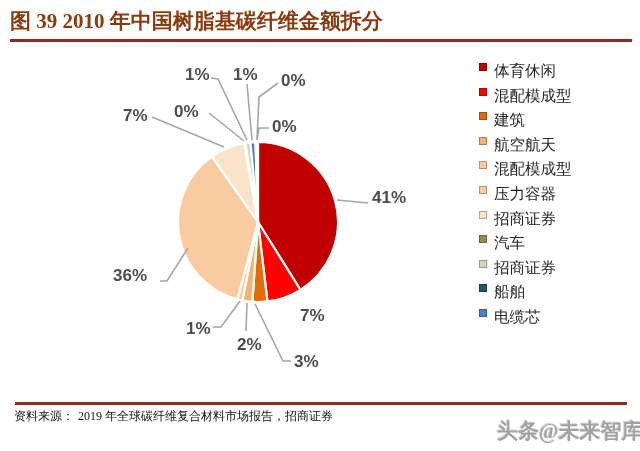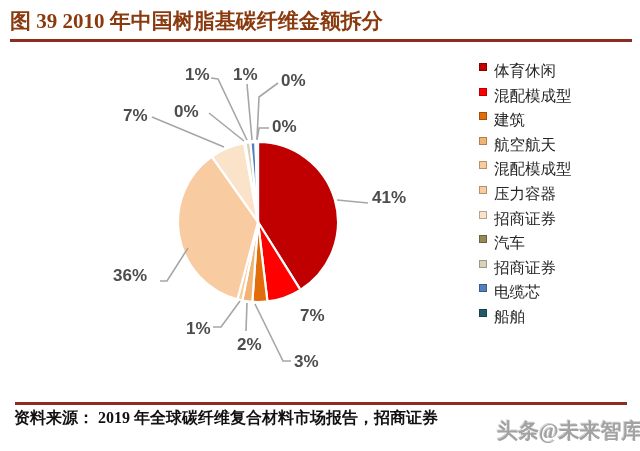"电缆芯" div.legend-row { order: before "船舶" -> after "船舶" }
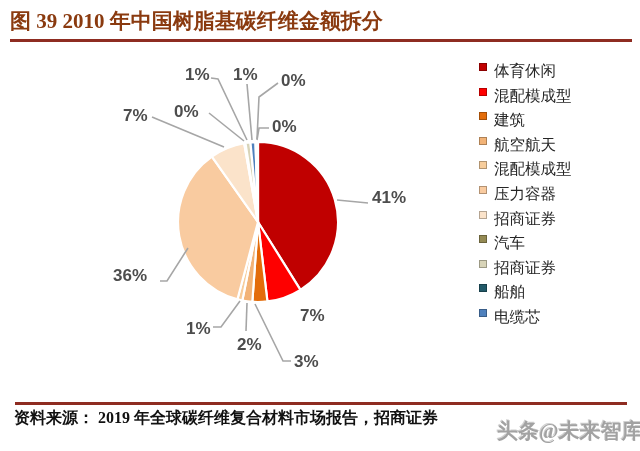"资料来源： 2019 年全球碳纤维复合材料市场报告，招商证券" .source-line { font-size: 16px -> 12px; font-weight: bold -> normal }
